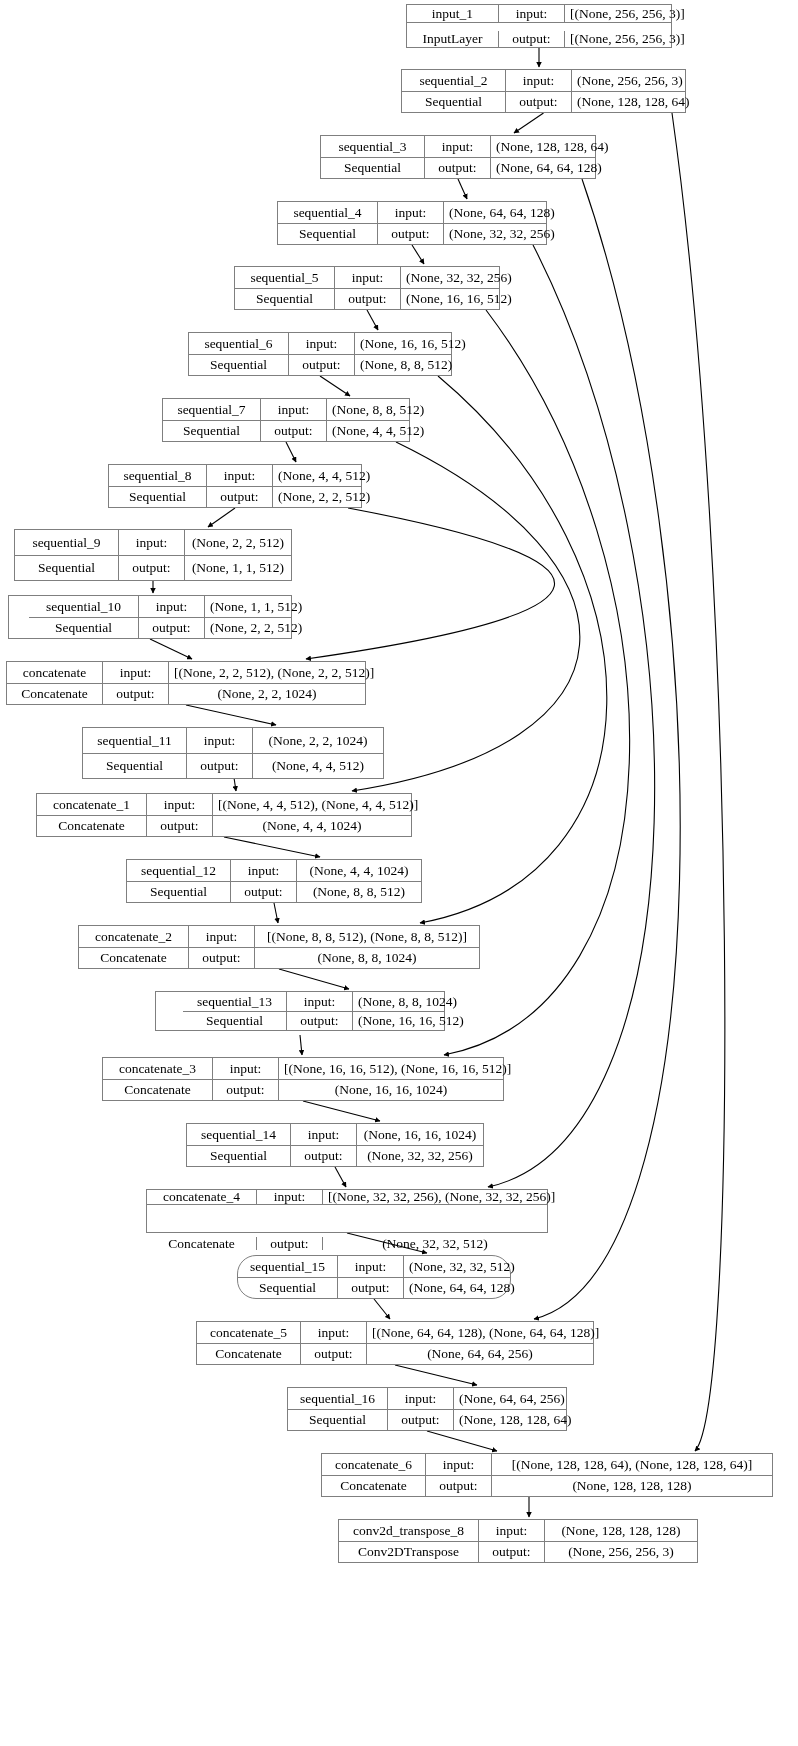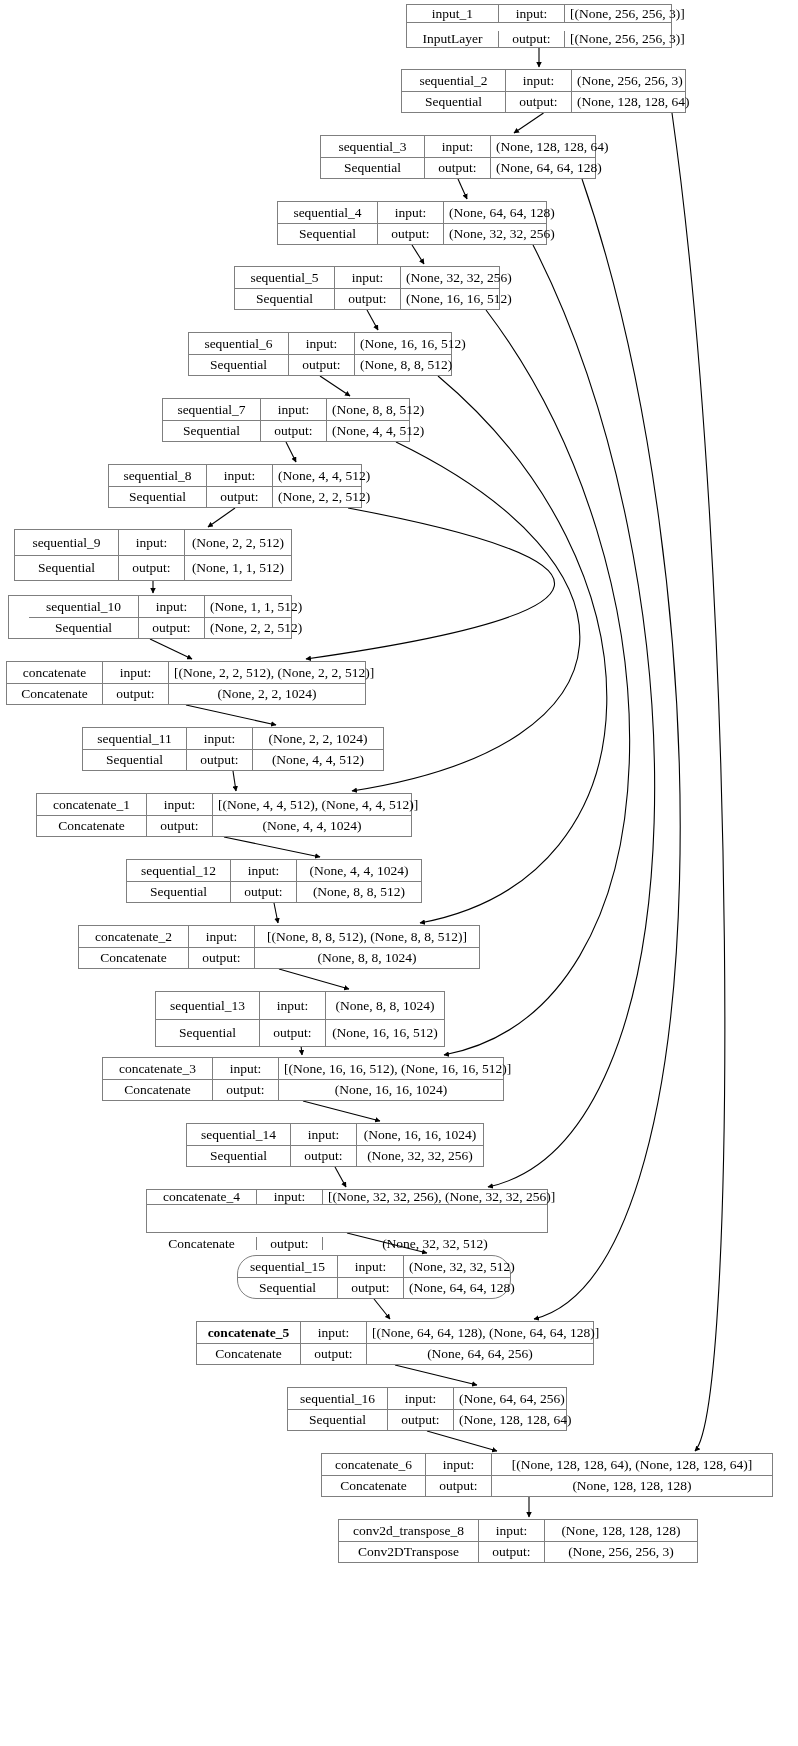"sequential_11" div.node { height: 44px -> 52px }
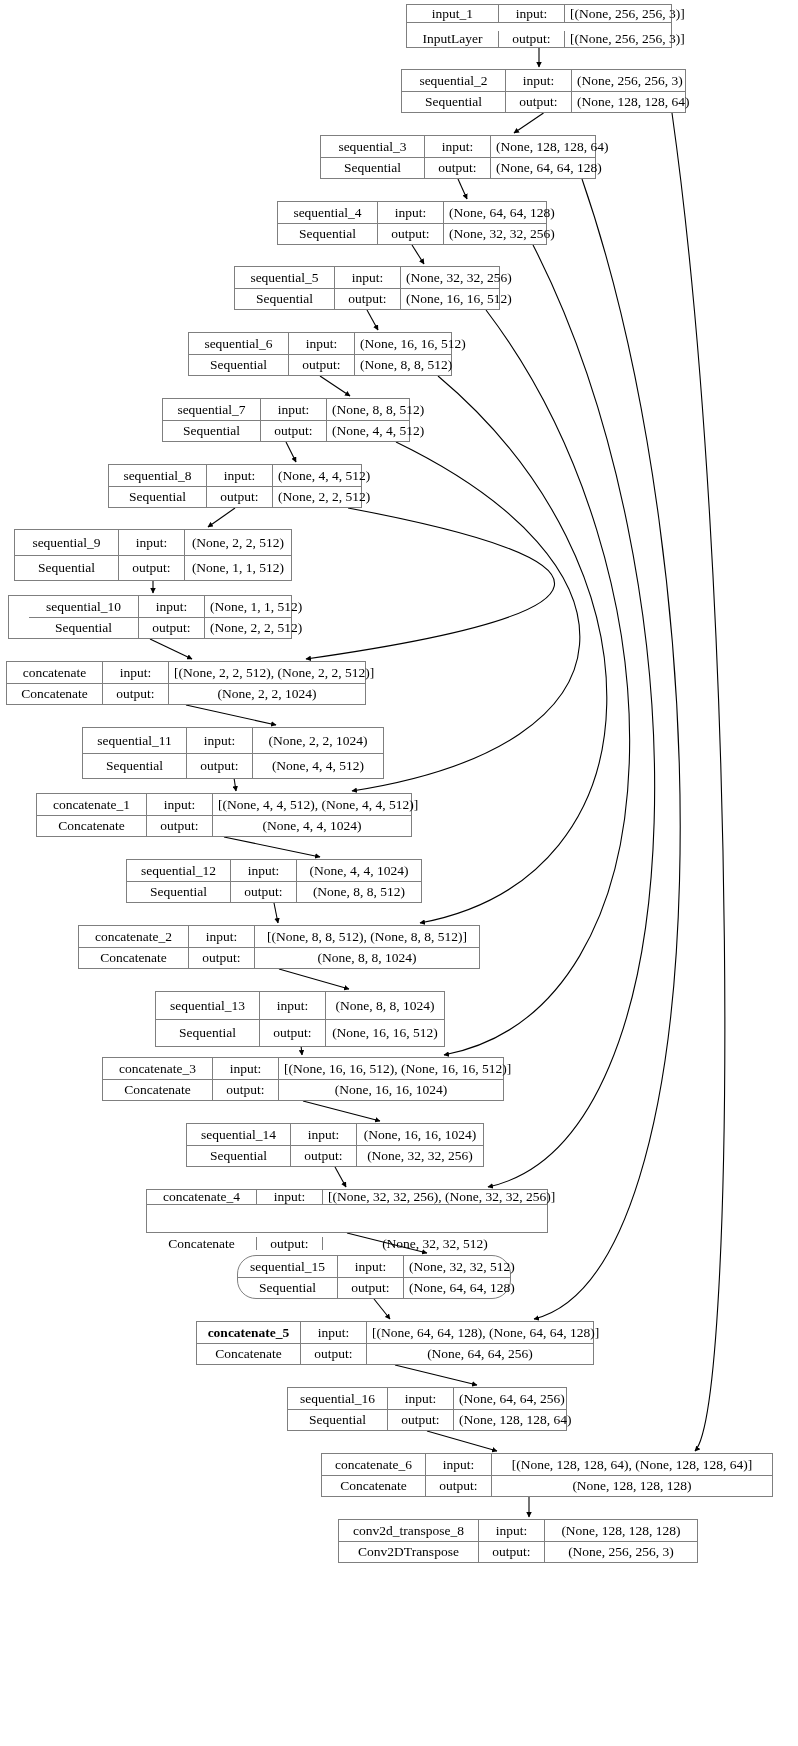"sequential_13" div.node { height: 56px -> 40px; padding-left: none -> 27px }
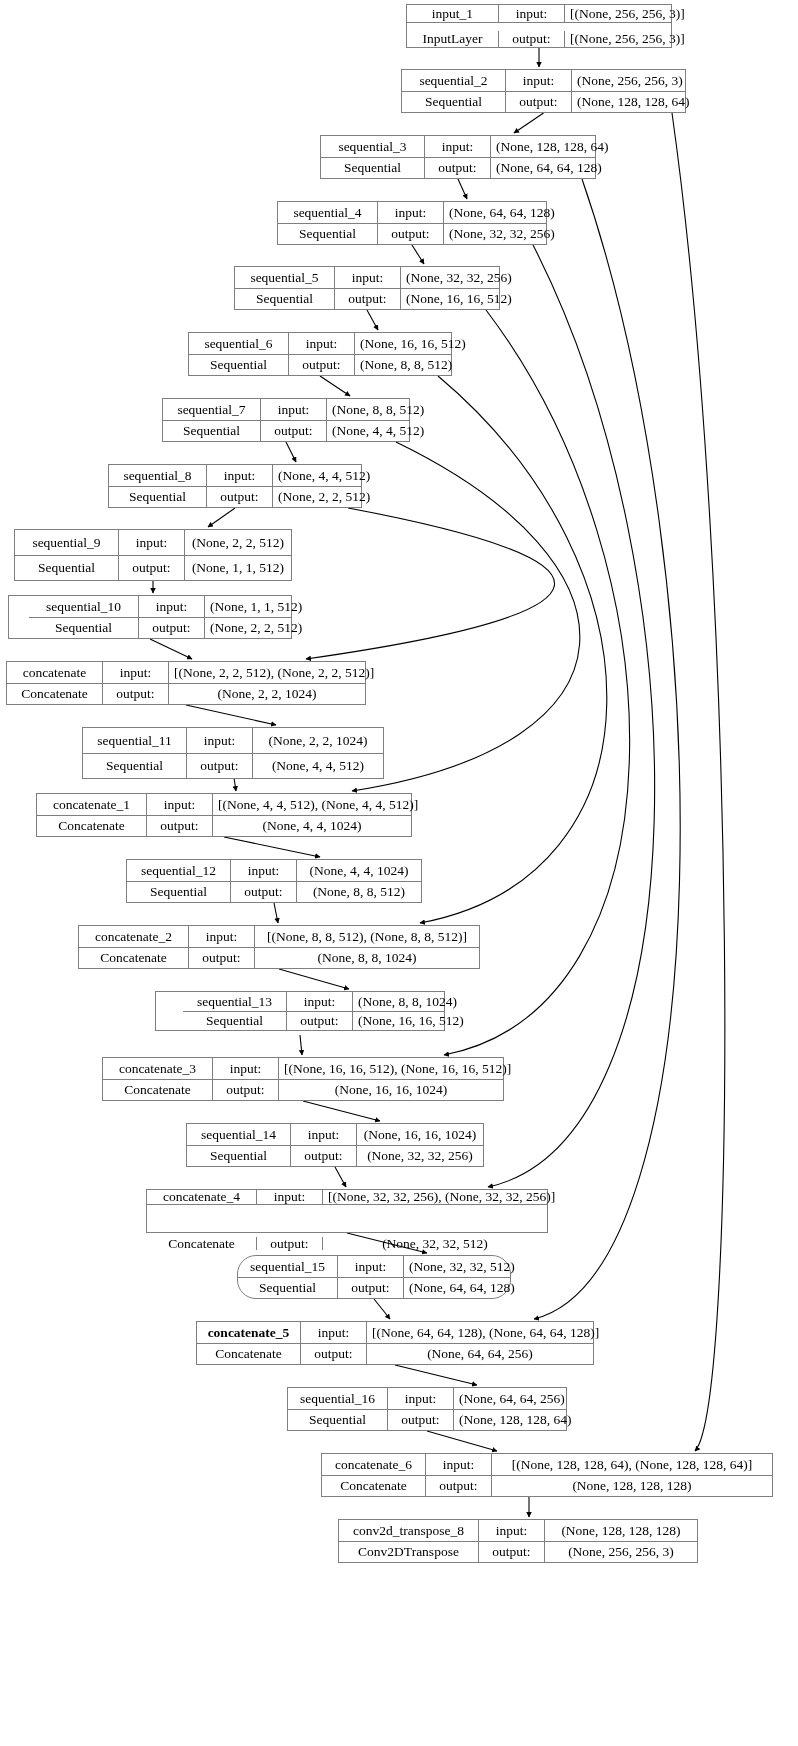"concatenate_5" div.cell { font-weight: bold -> none }
